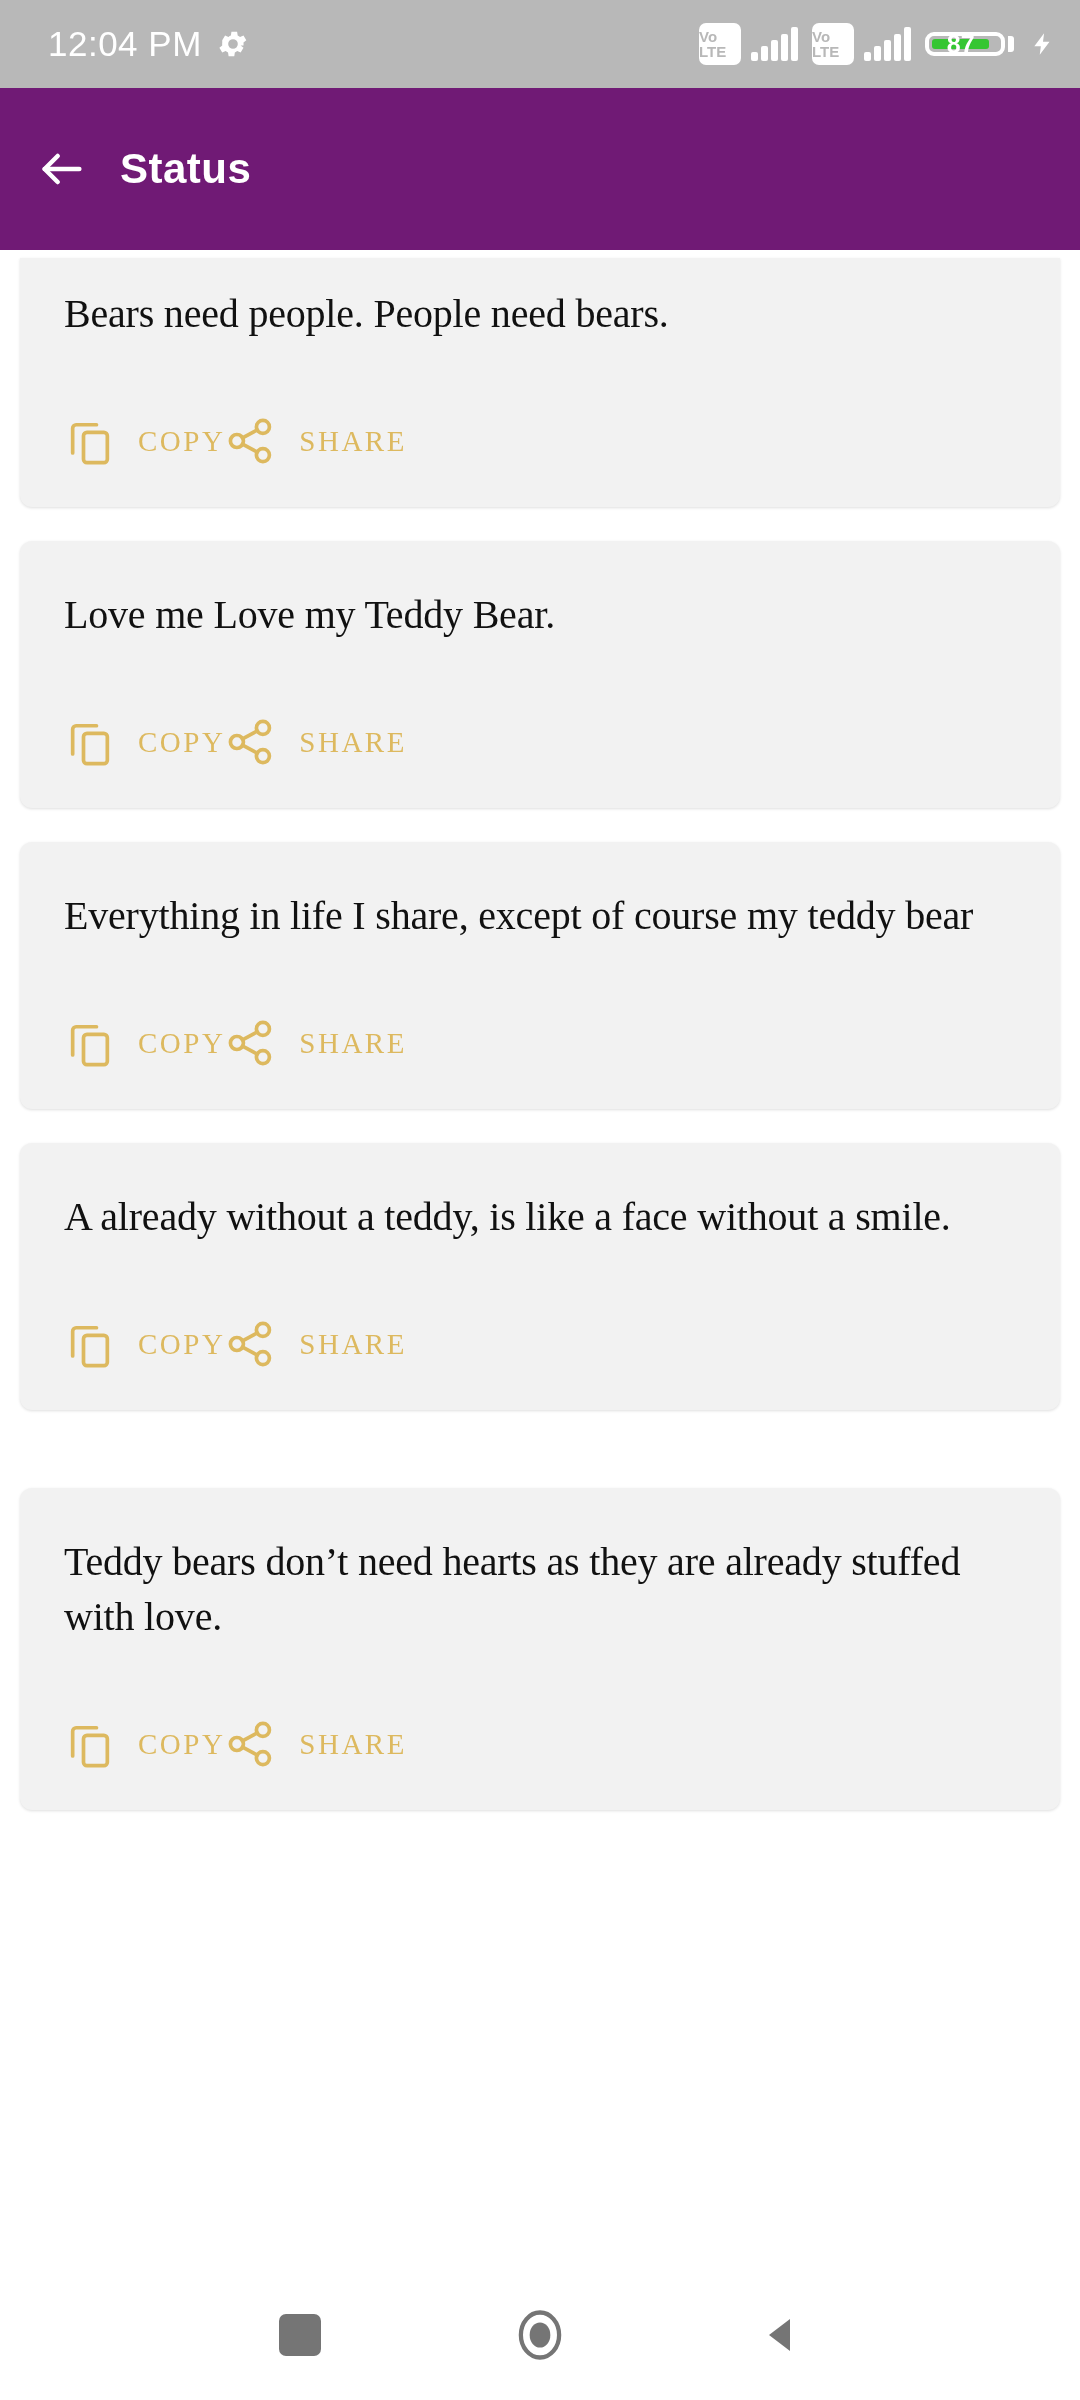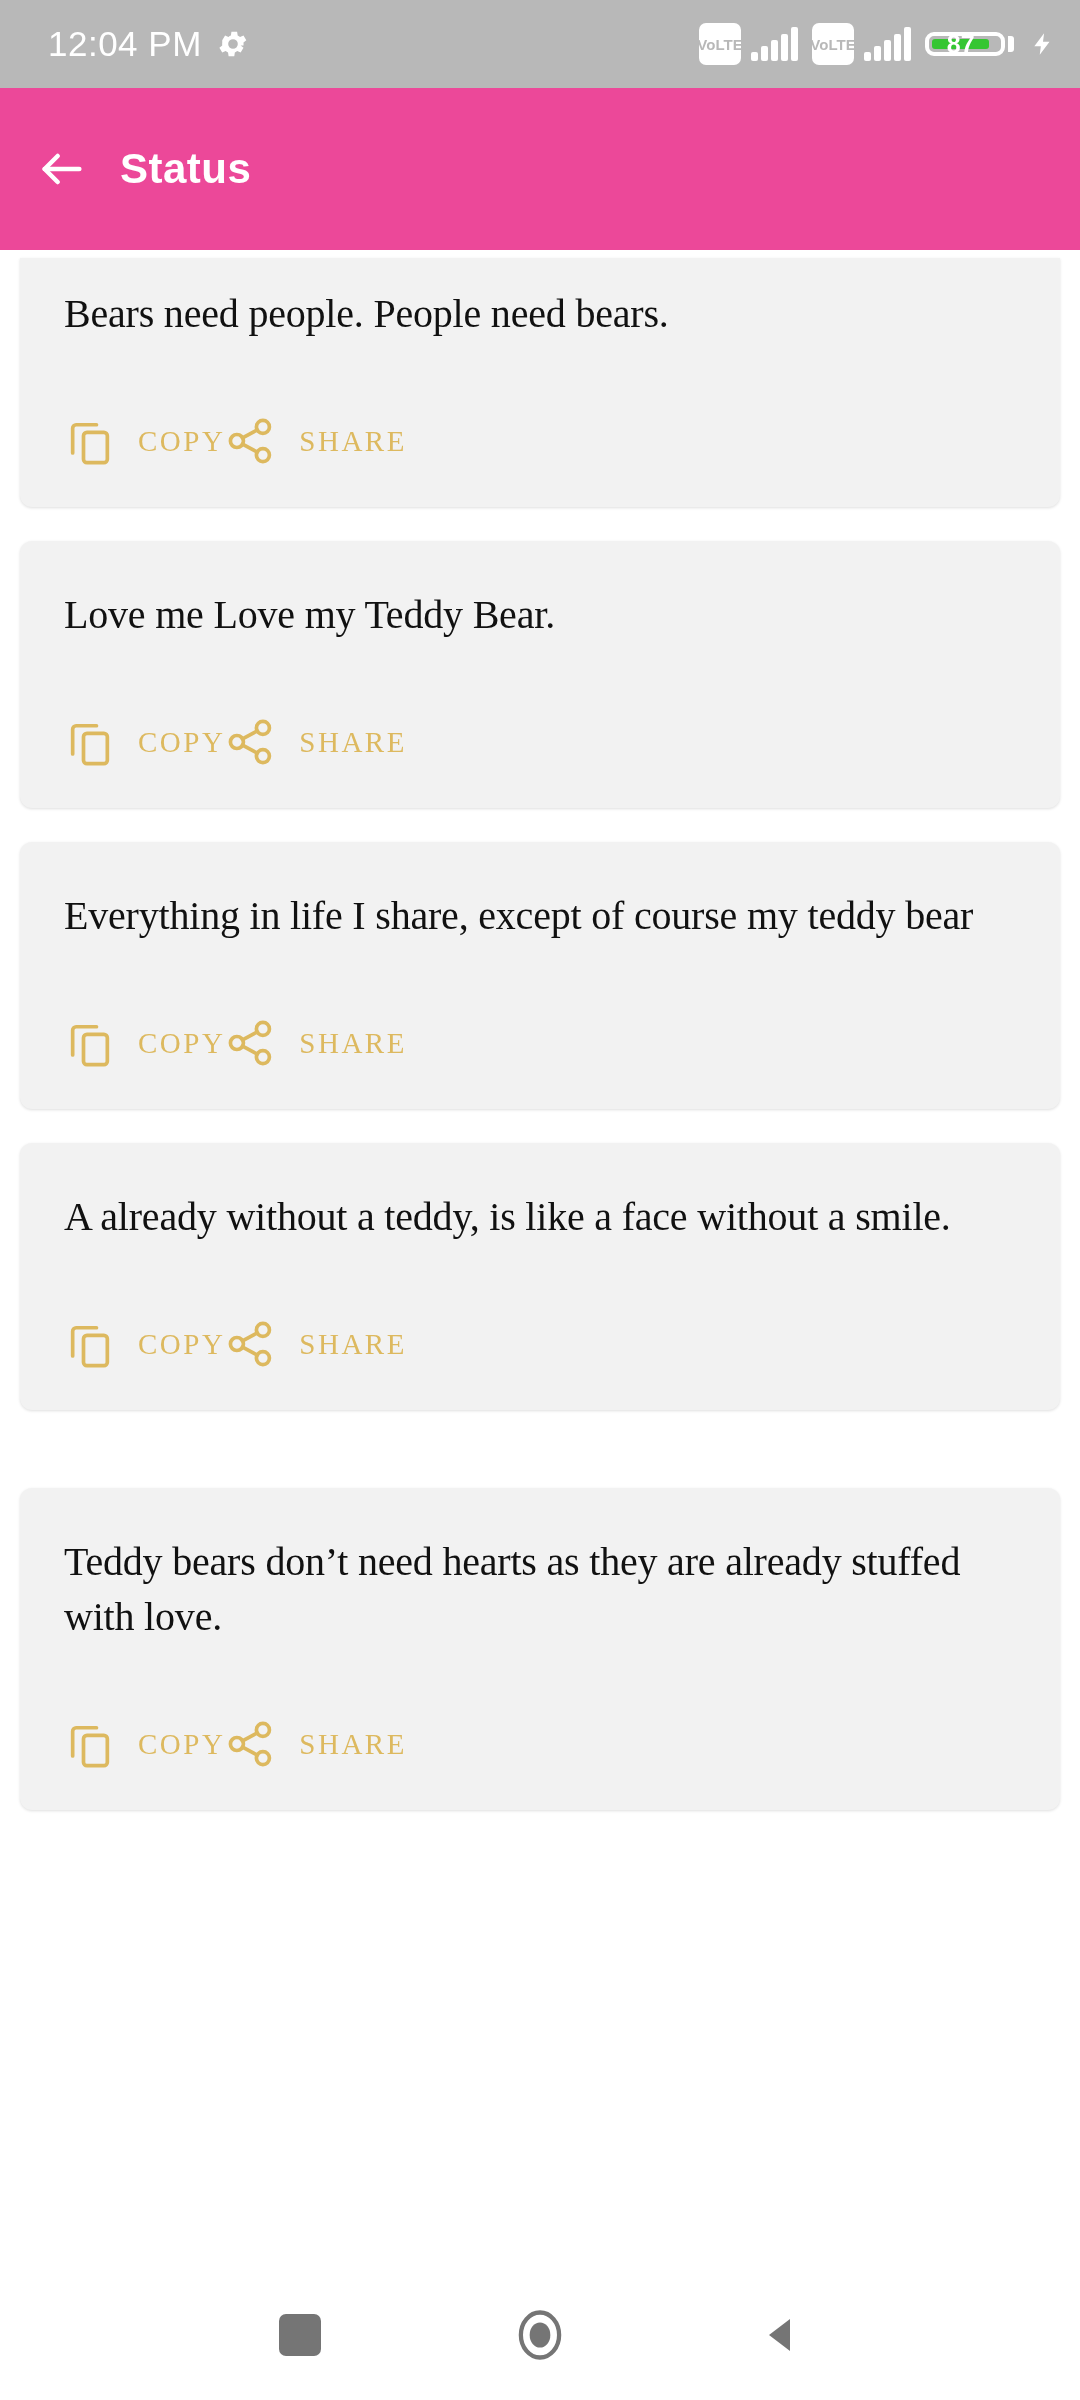"Vo" .volte { align-items: center -> none; flex-direction: row -> column }
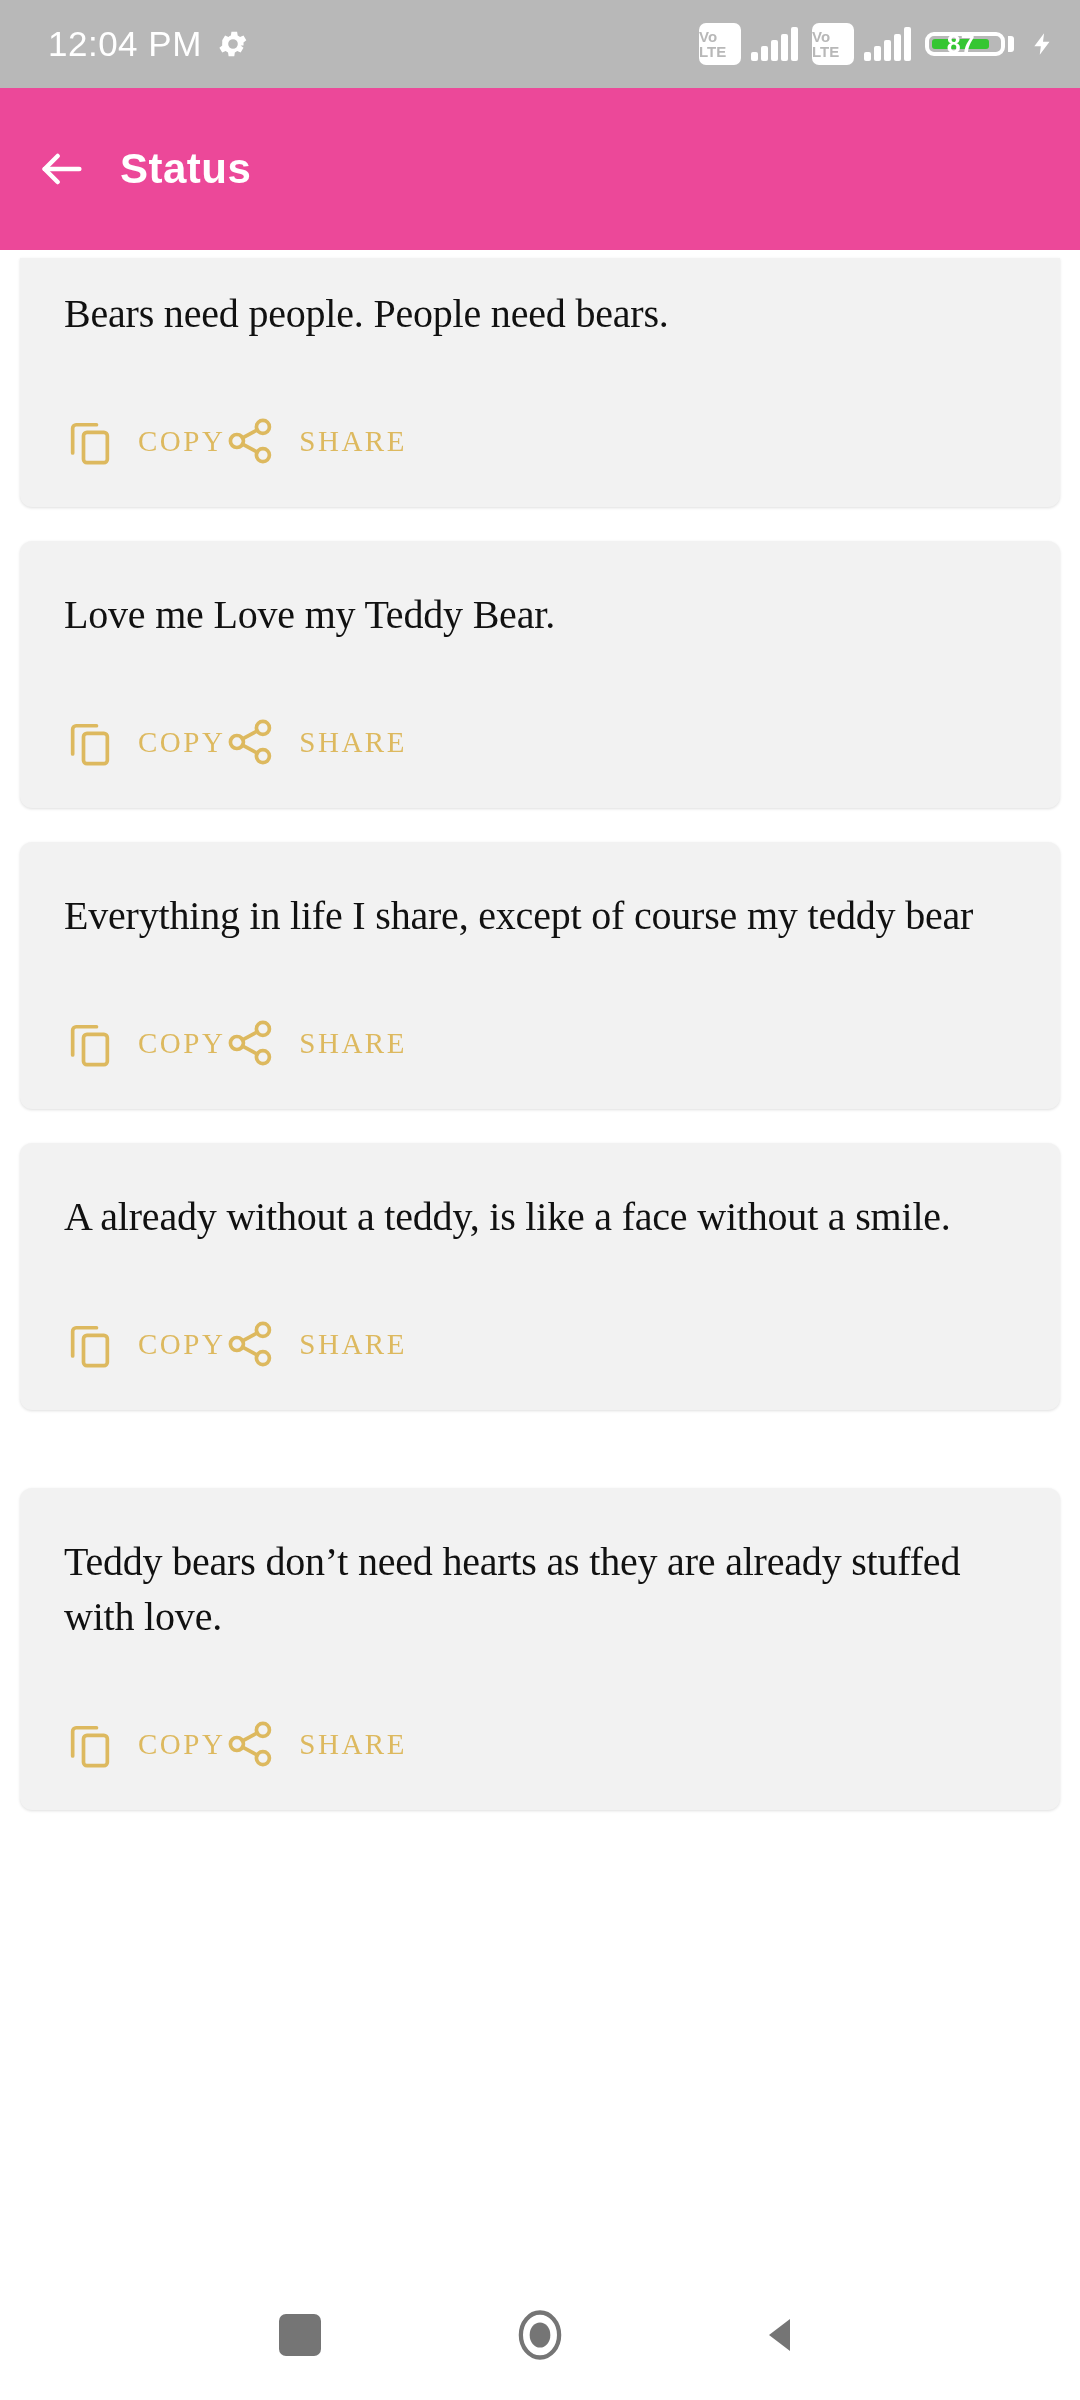"Status" .appbar { background: #ec4899 -> #701a75 }
